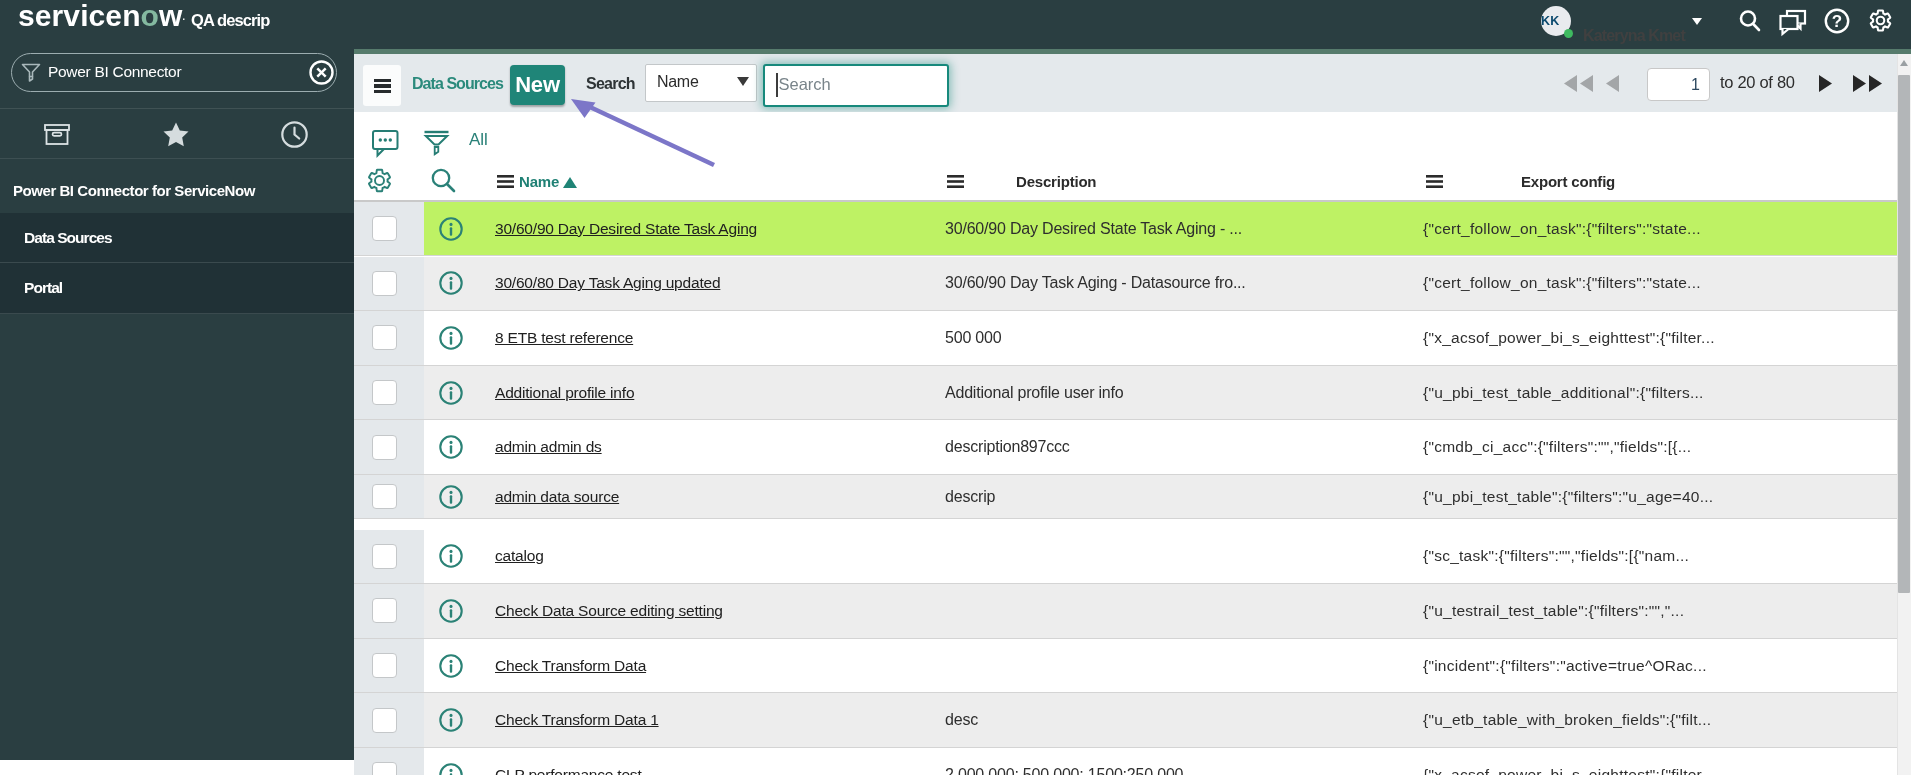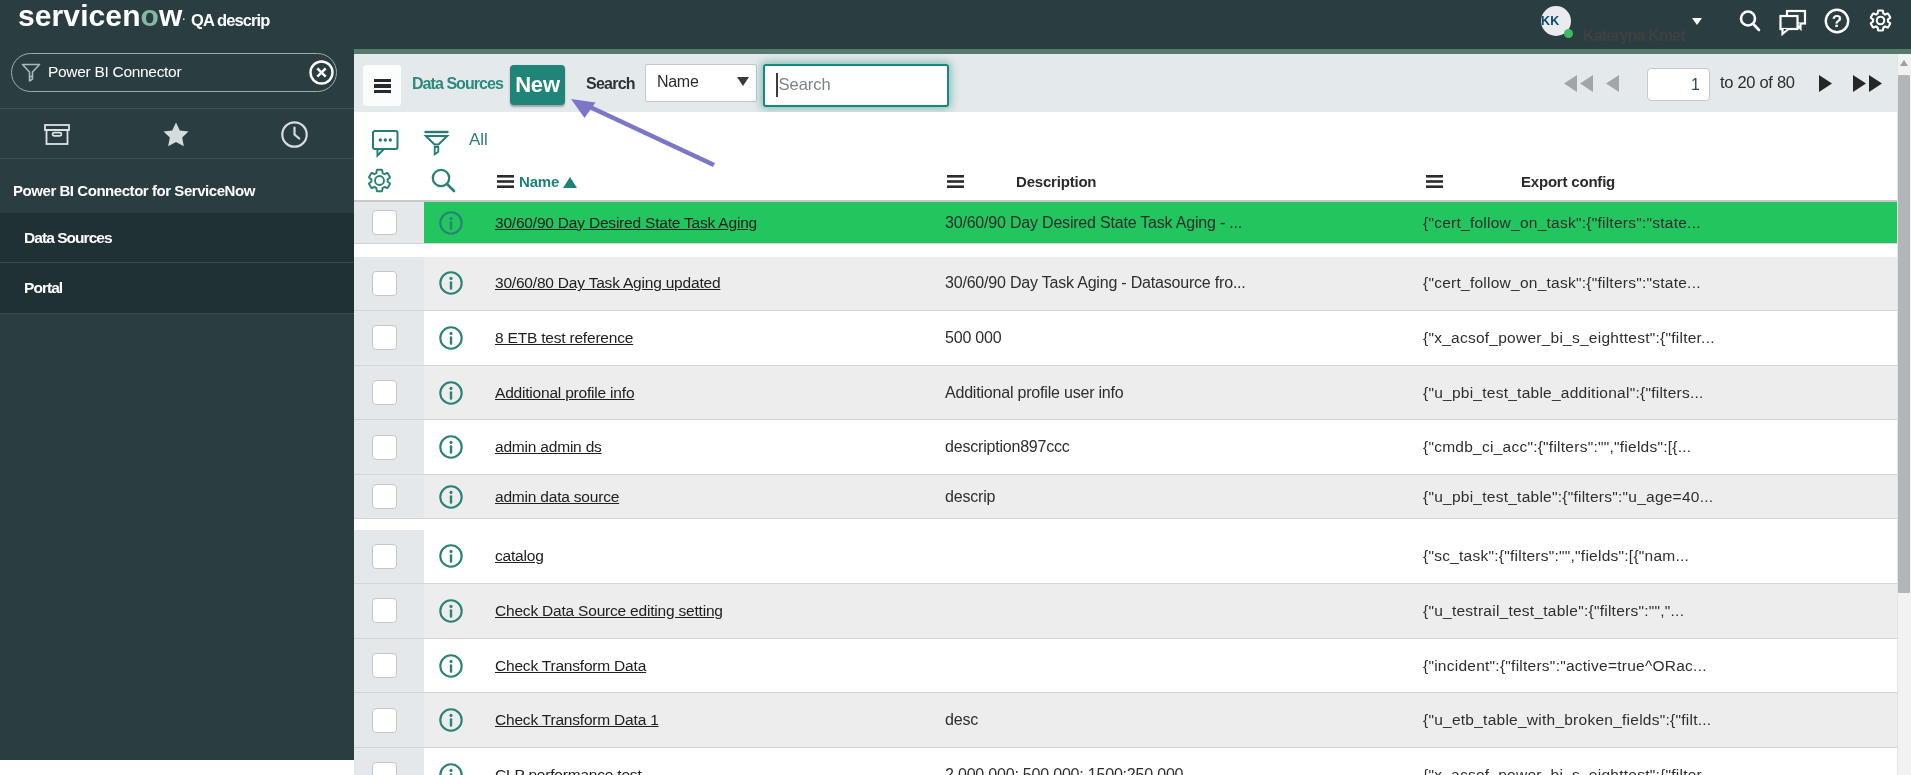"30/60/90 Day Desired State Task" div.row { background: #22c55e -> #bef264; height: 42px -> 54px }
